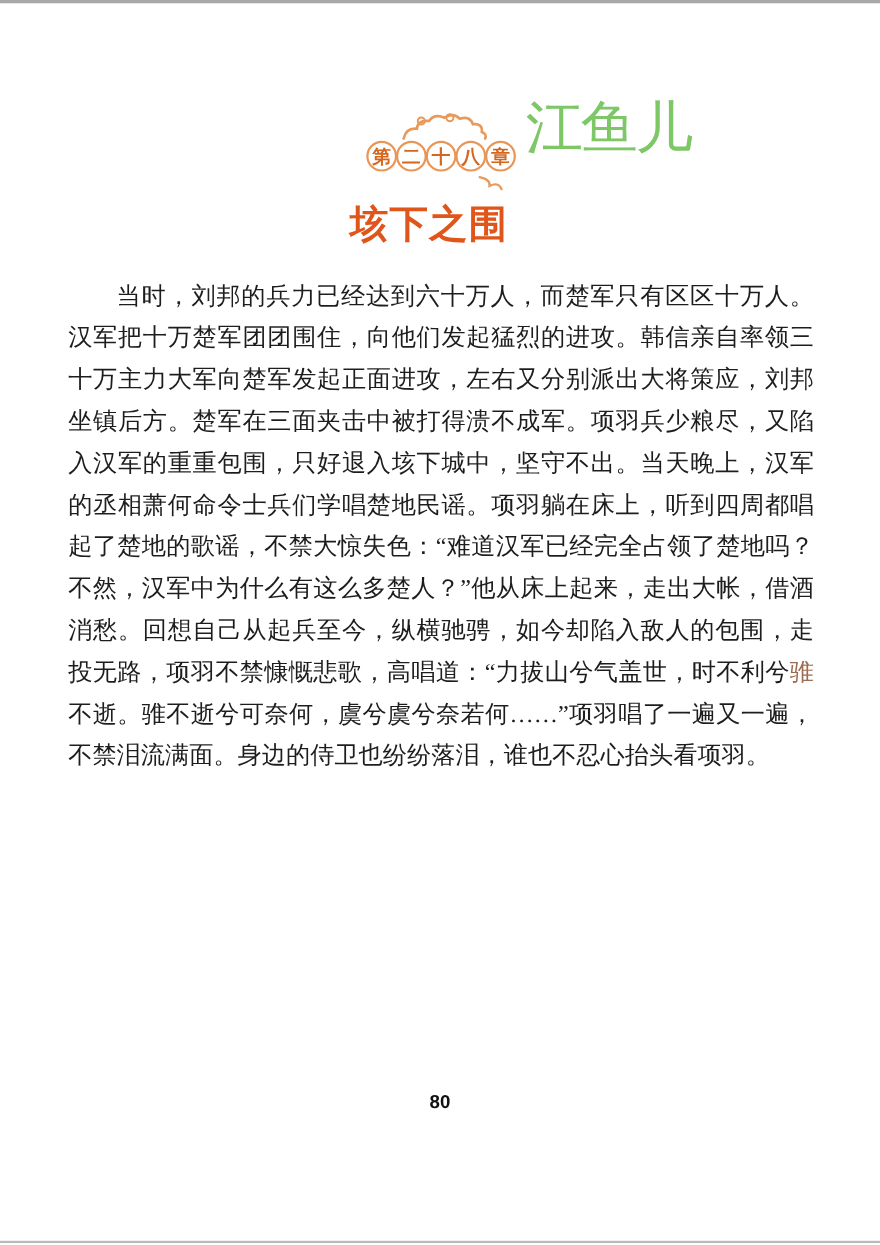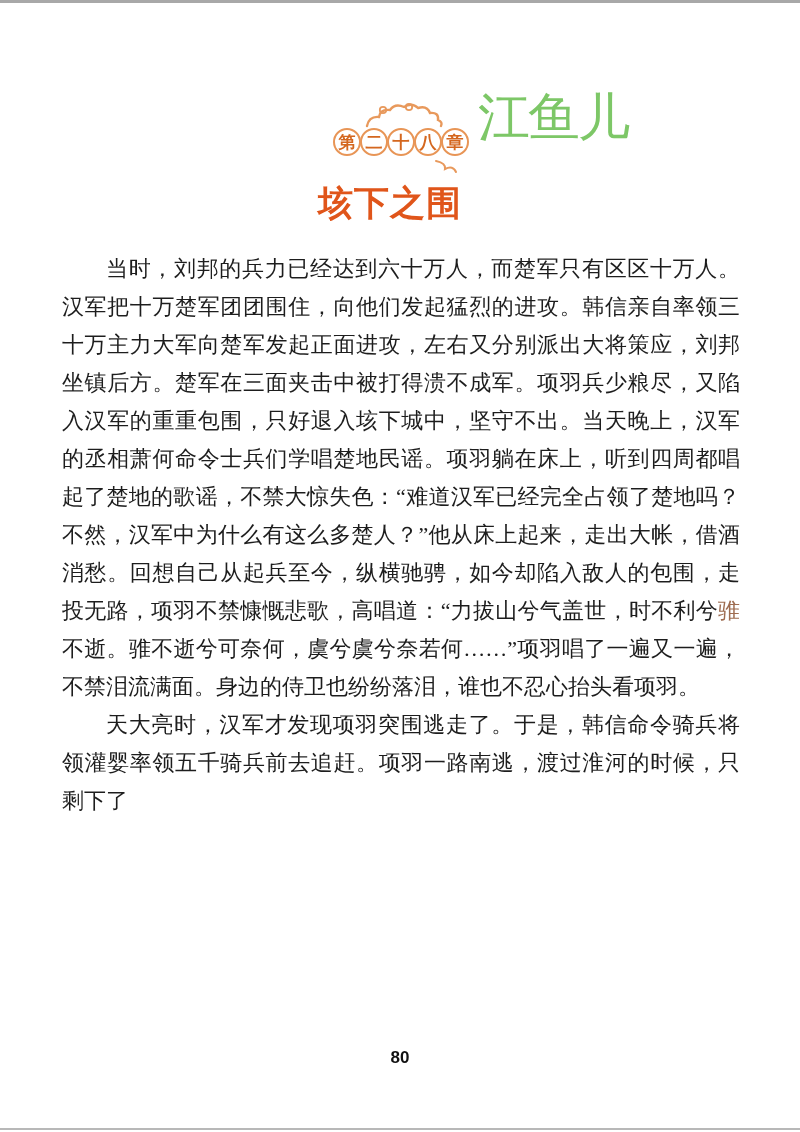"天大亮时，汉军才发现项羽突围逃走了。于是，韩信命令骑兵将领灌婴率领五千骑兵前去追" p { html: <p><span>天大亮时，汉军才发现项羽突围逃走了。于是，韩信命令骑兵将领灌婴率领五千骑兵前去追赶。项羽一路南逃，渡过淮河的时候，只剩下了</span></p> -> none }
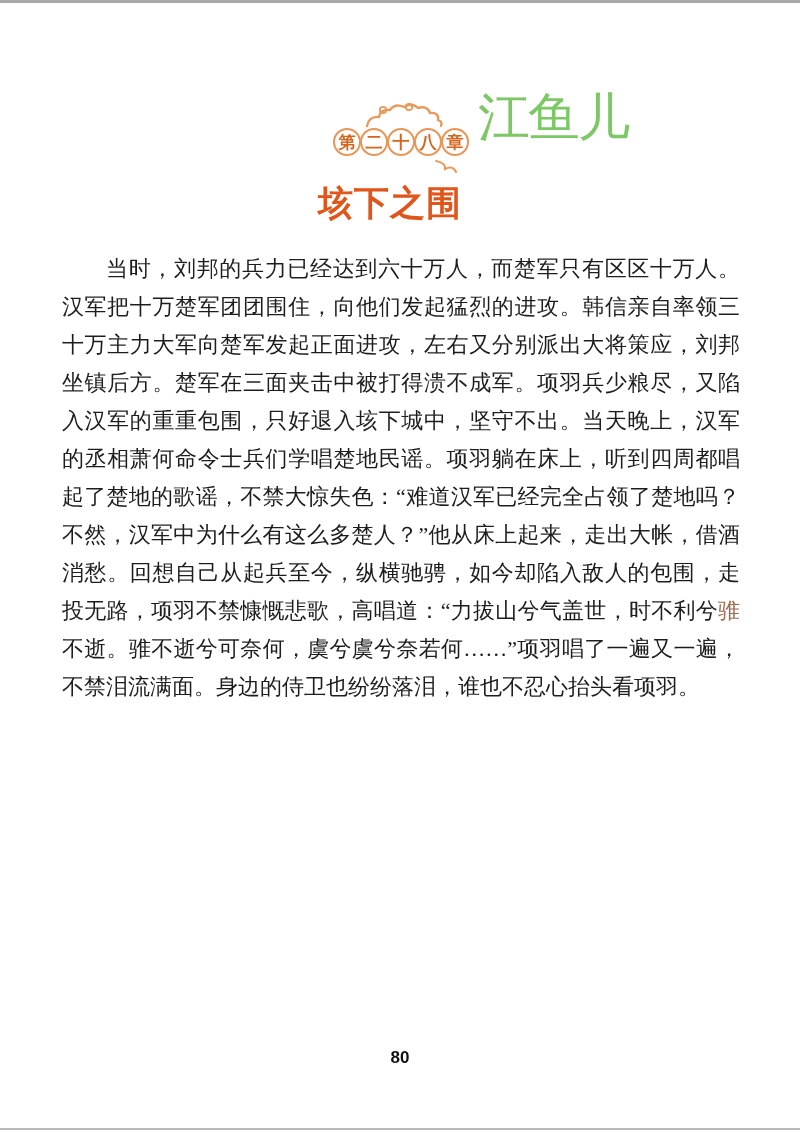"80" .page-number { top: 1048px -> 992px }
